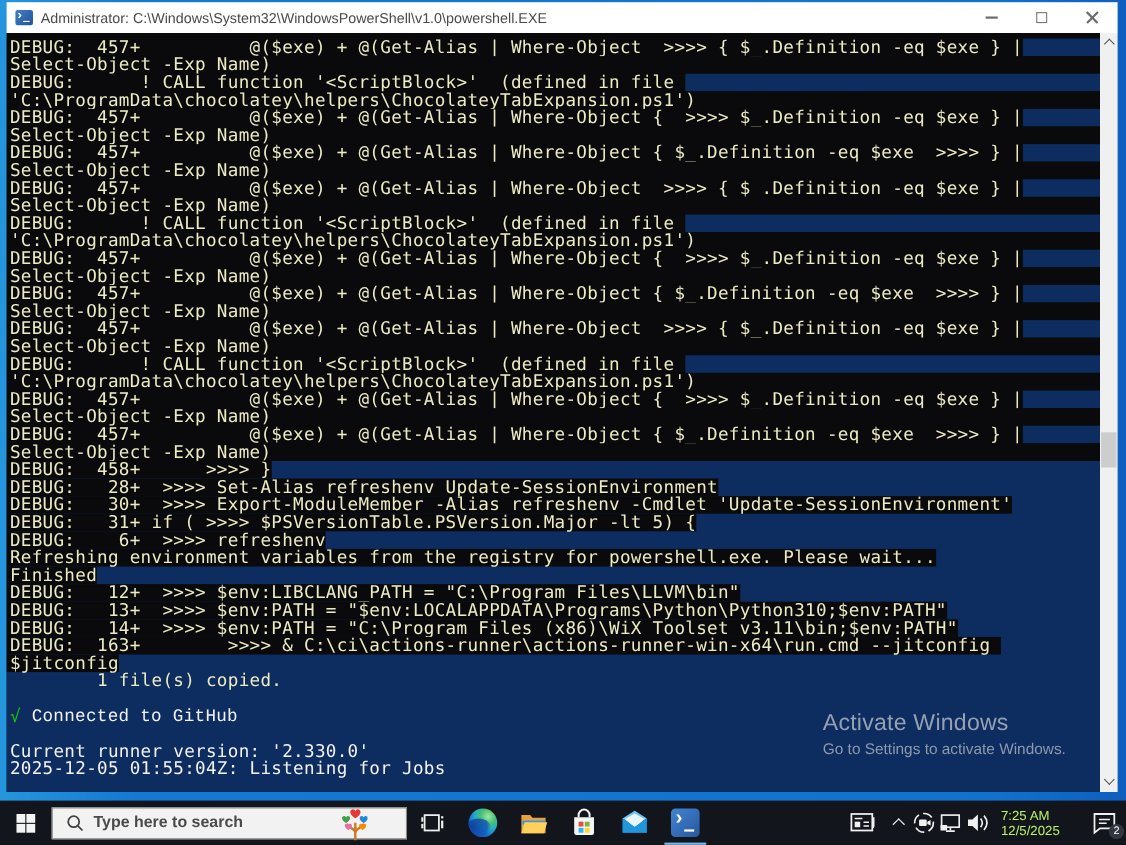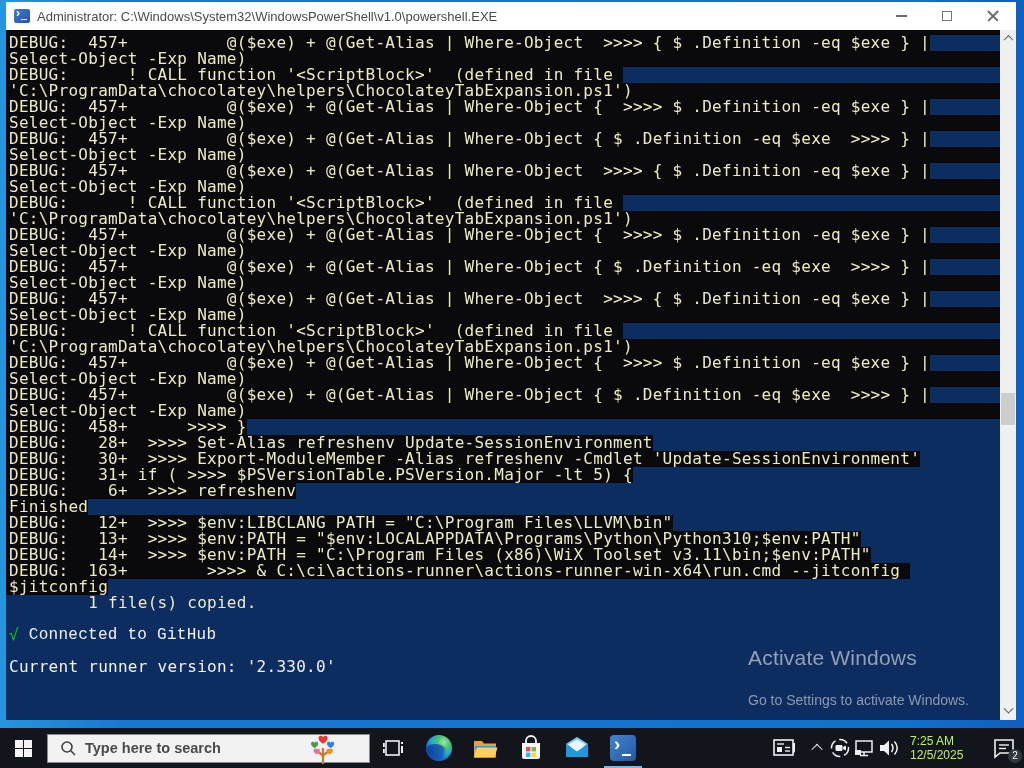"Refreshing environment variables from" div.row { html: none -> <div><span>Refreshing environment variables from the registry for powershell.exe. Please wait...</span><i></i></div> }
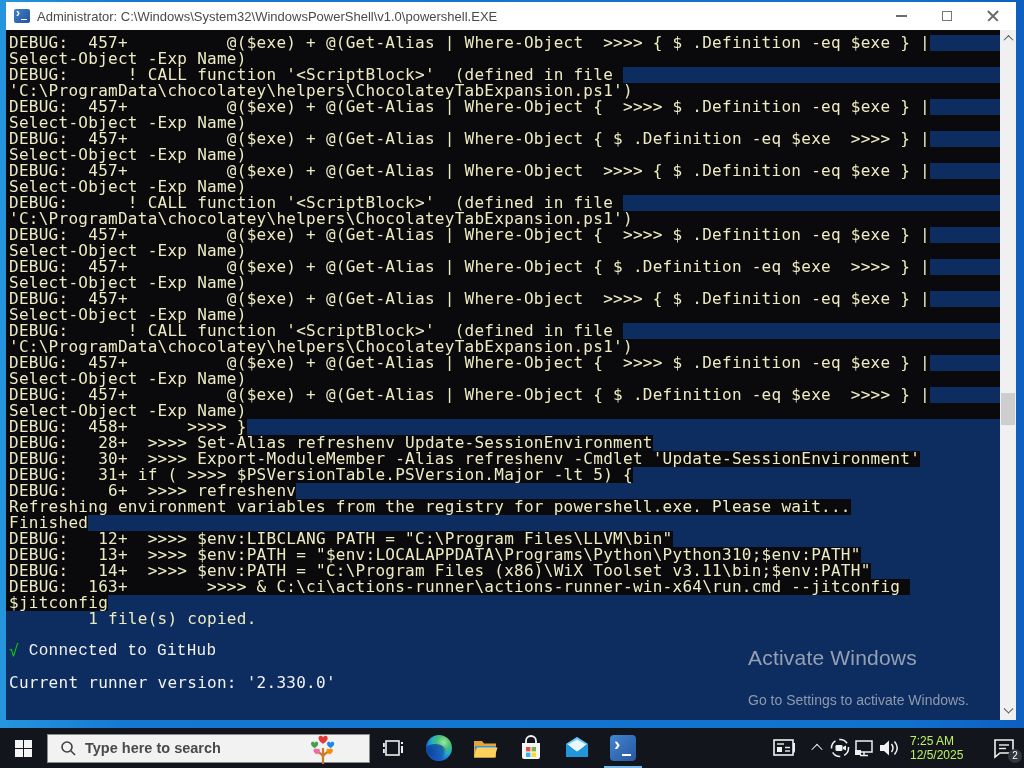"Go to Settings to activate" .wm2 { margin-top: 22px -> 2px }
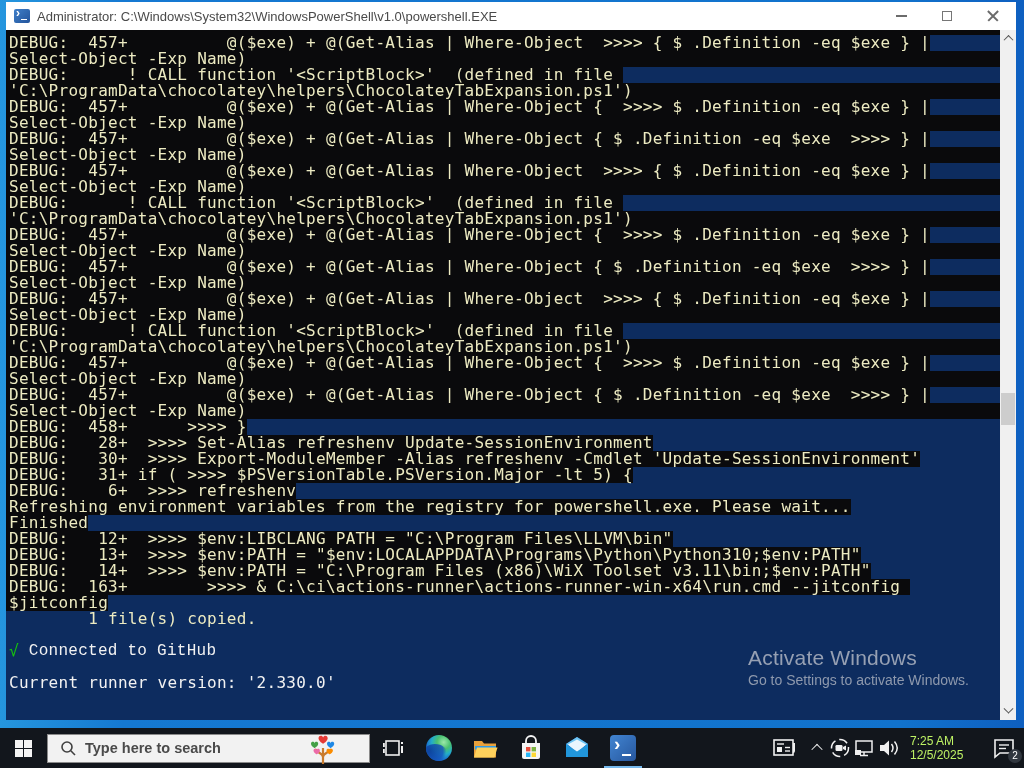"2025-12-05 01:55:04Z: Listening for Jobs" span.seg { html: none -> <span>2025-12-05 01:55:04Z: Listening for Jobs</span> }
